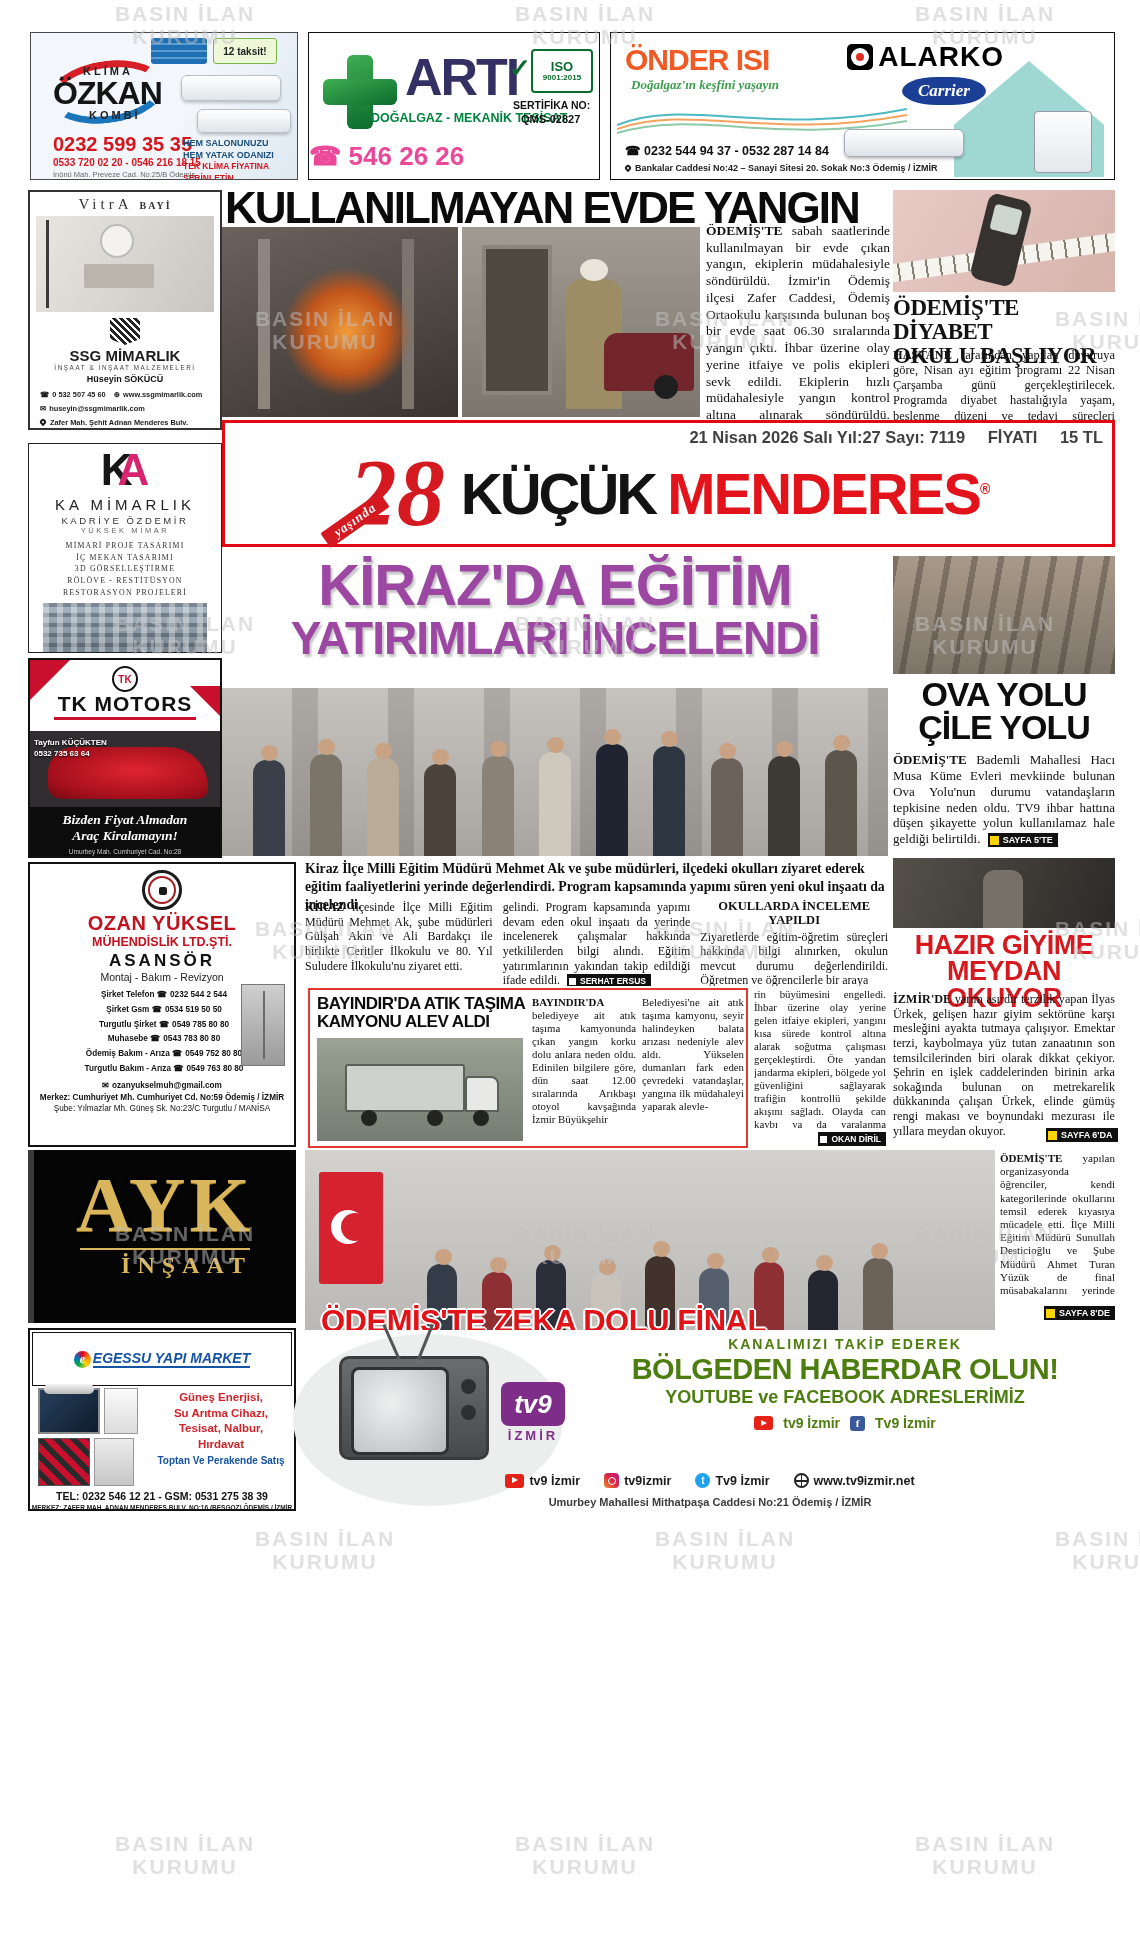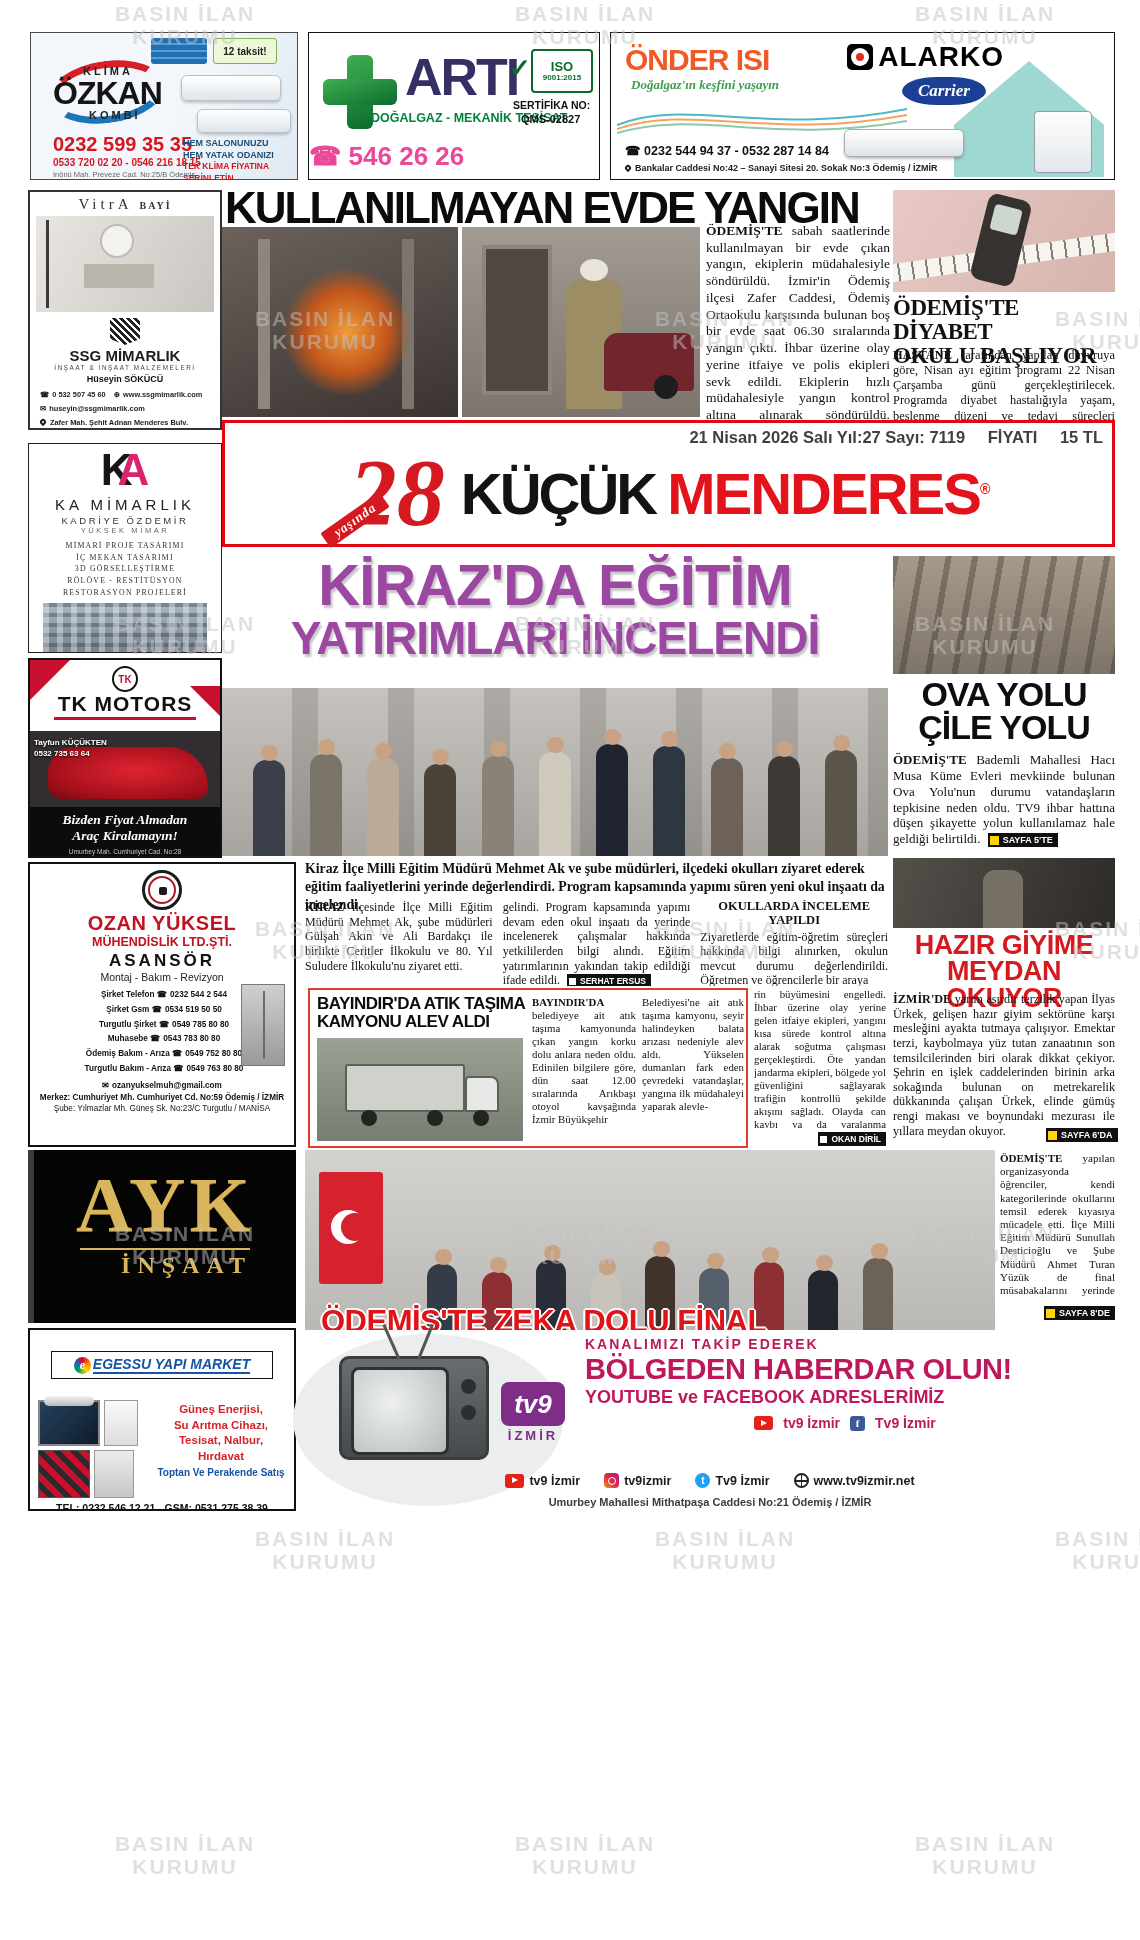"KANALIMIZI TAKİP EDEREK" .tv9-main { color: #be185d -> #4d7c0f; text-align: none -> center }
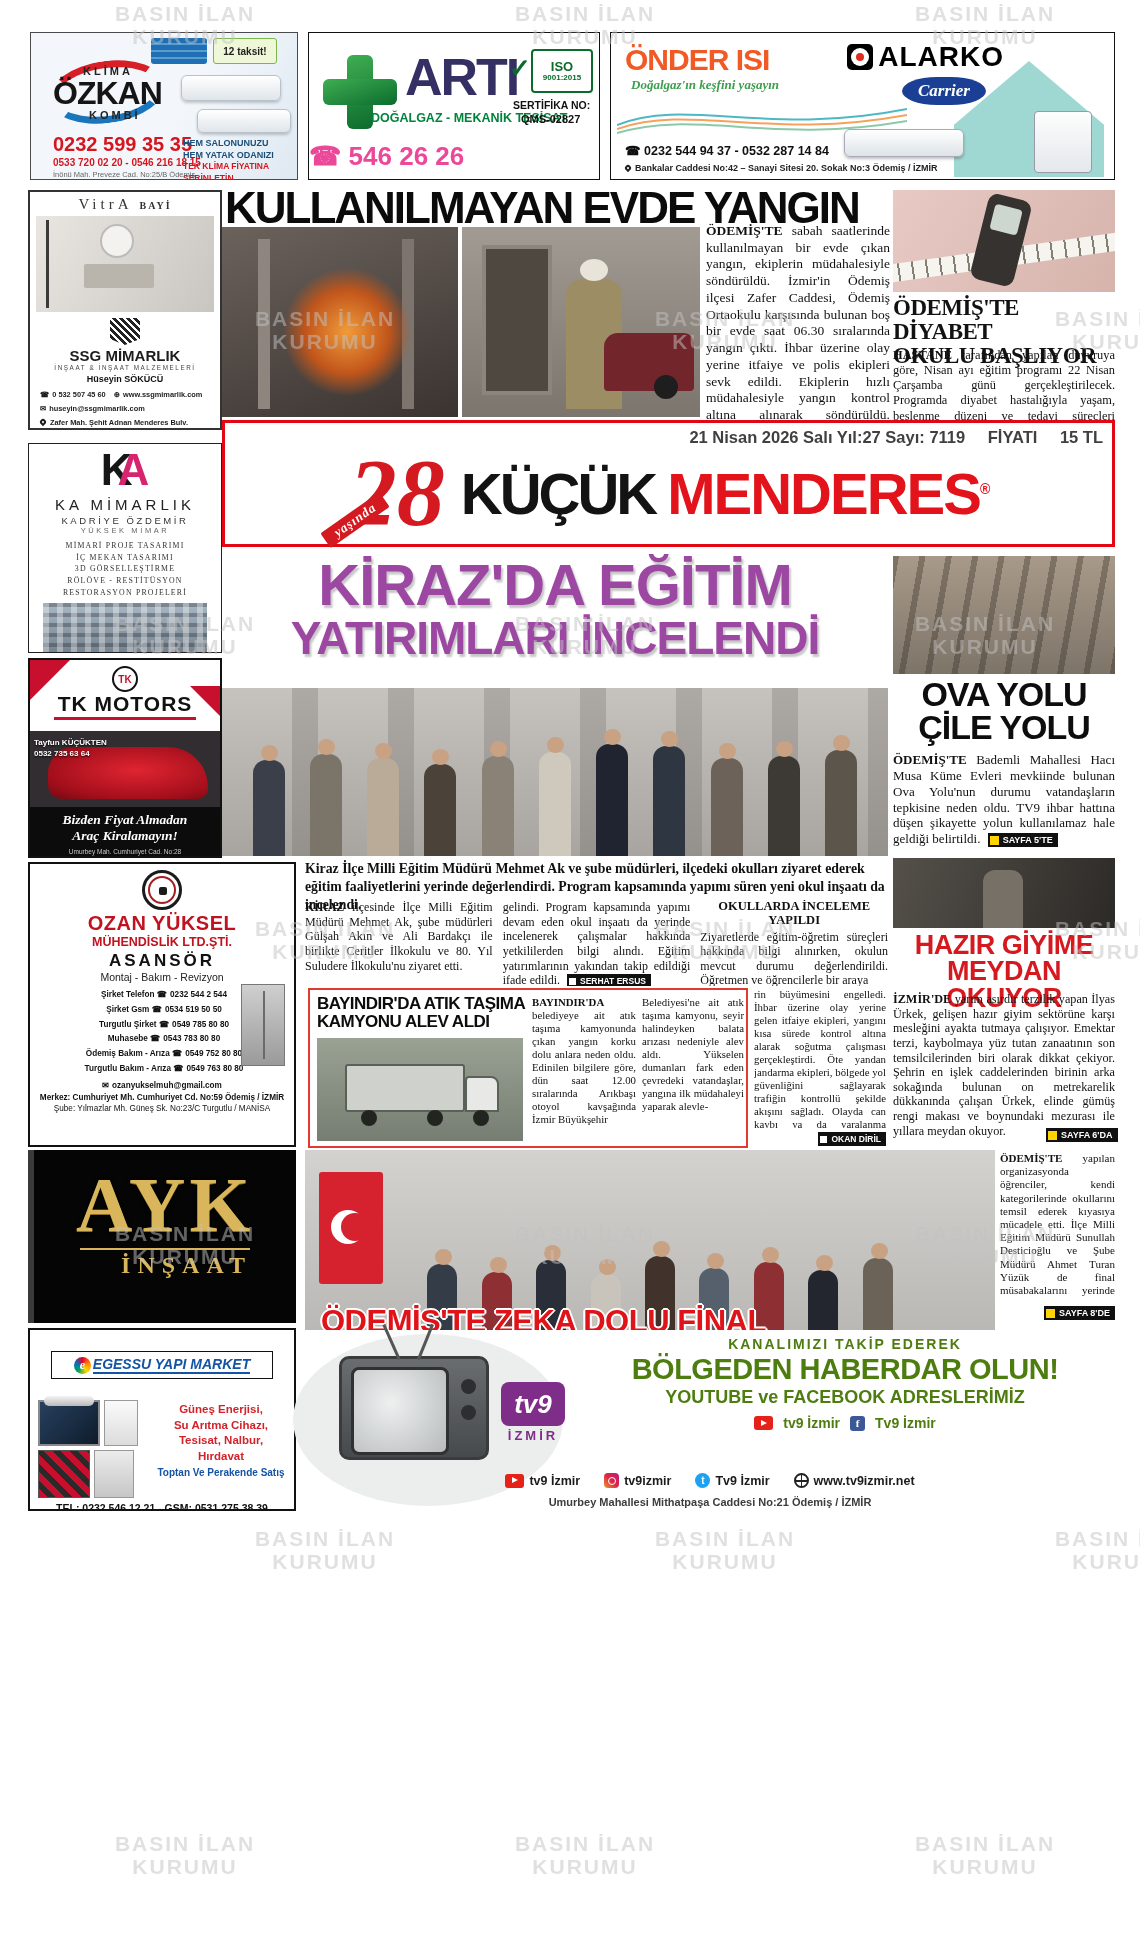"EGESSU YAPI MARKET" .eg-head { margin: 21px -> 2px; padding: 4px 4px -> 17px 4px }
